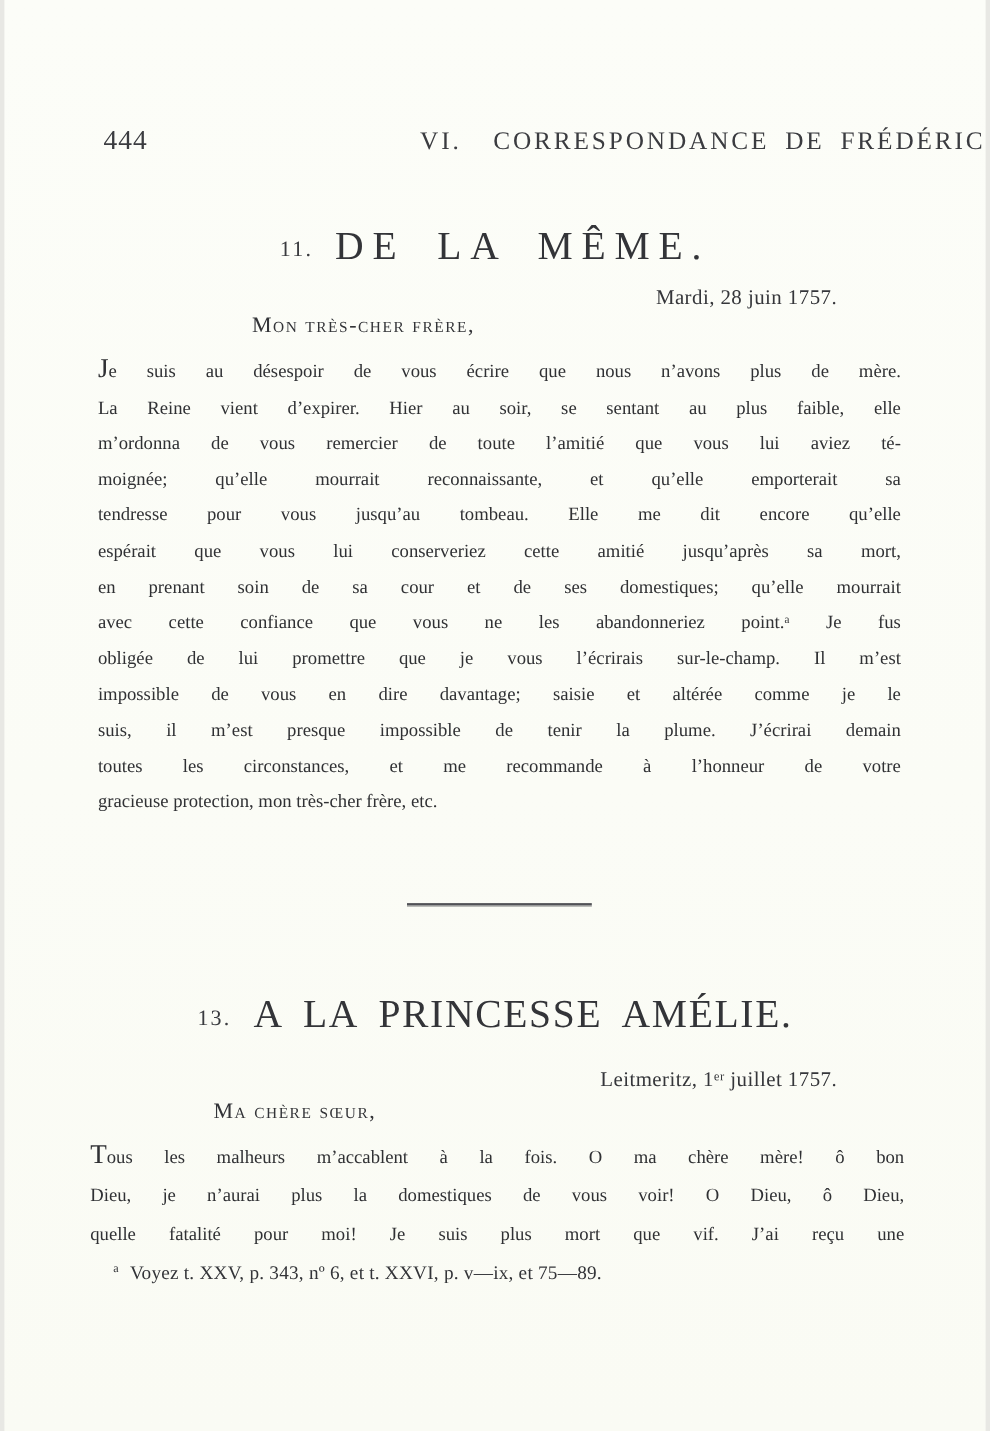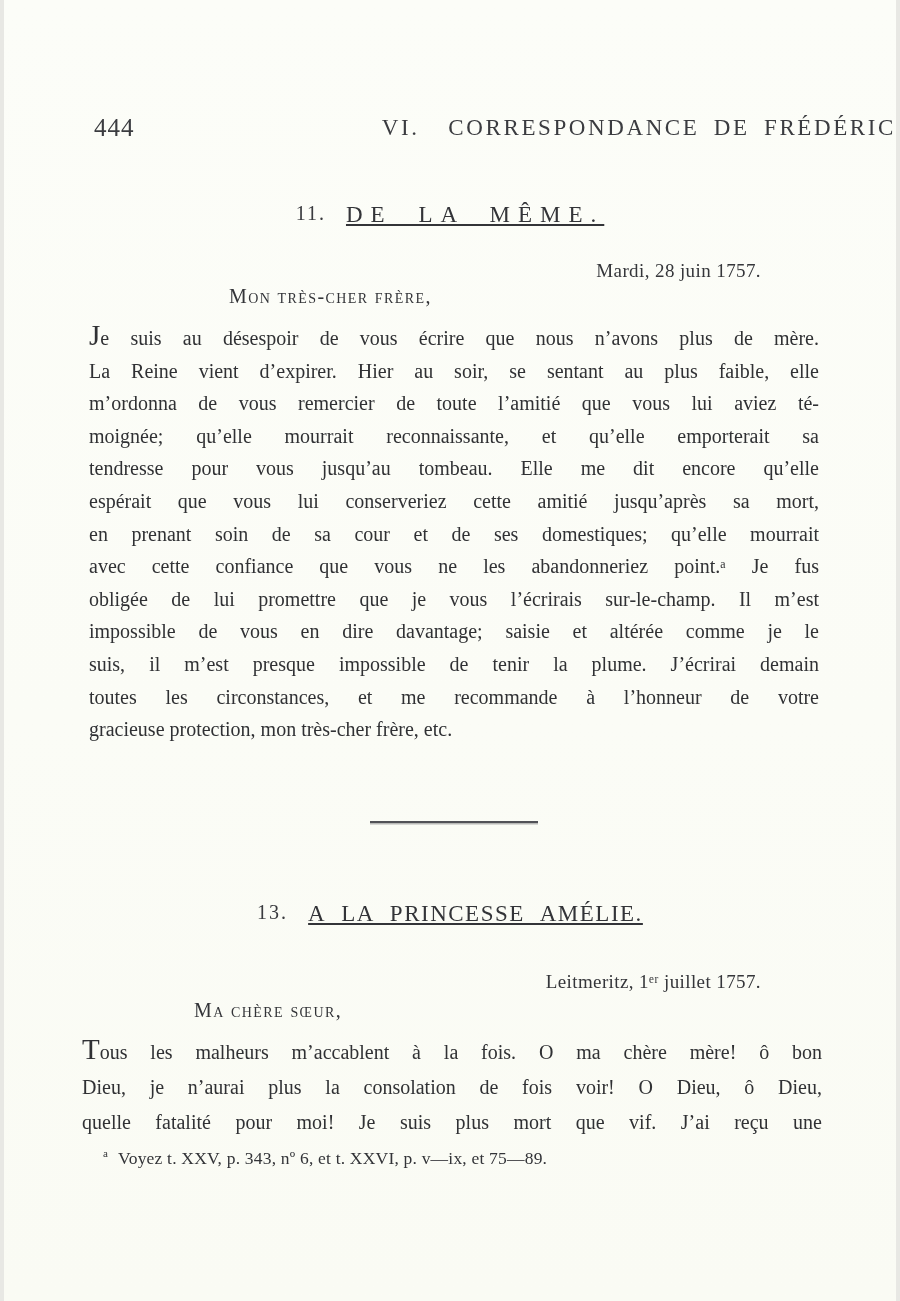"DE LA MÊME." .h-title { font-size: 23px -> 36px; text-decoration: underline -> none }
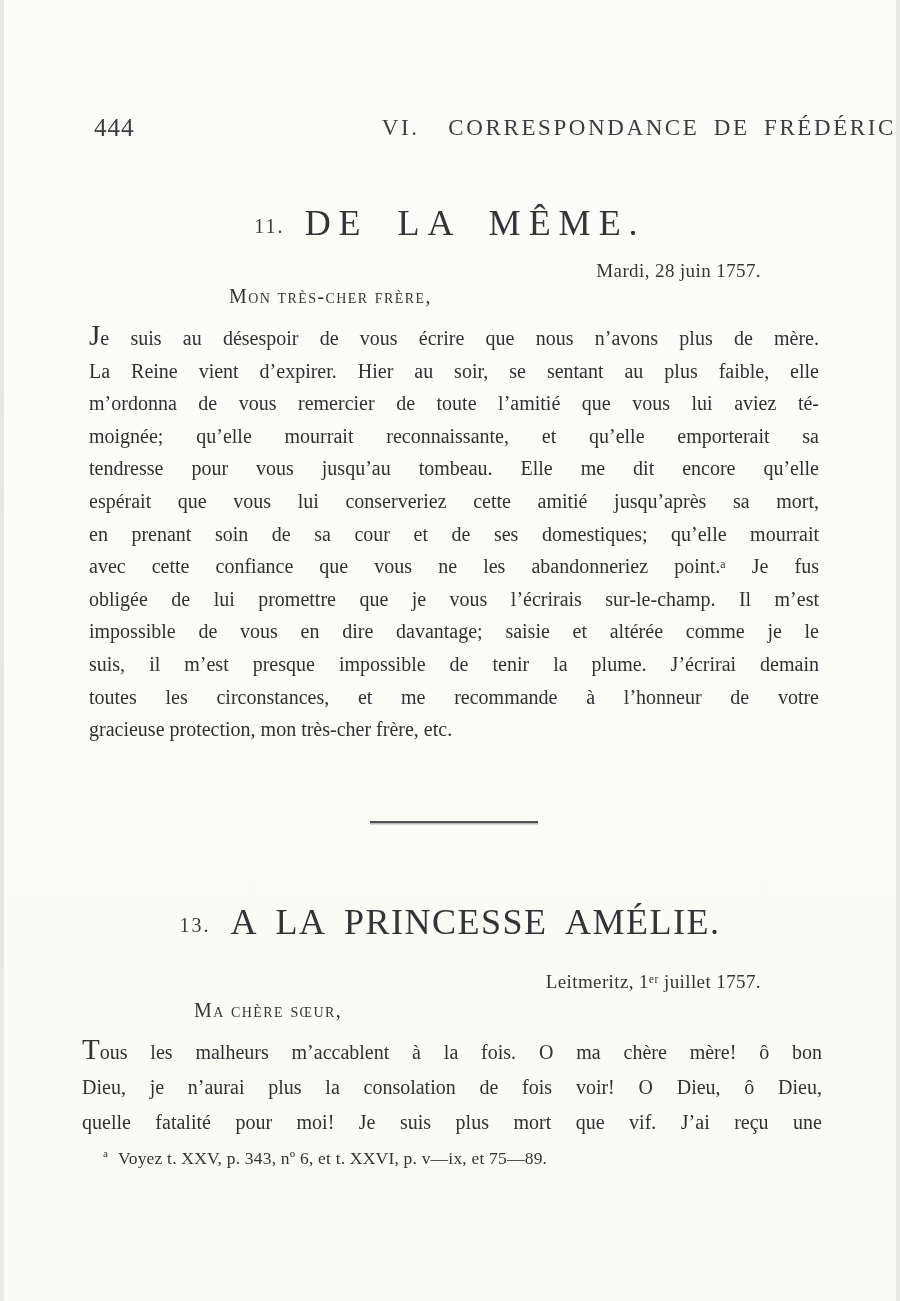"Je suis au désespoir de" .para { font-size: 20px -> 17px }
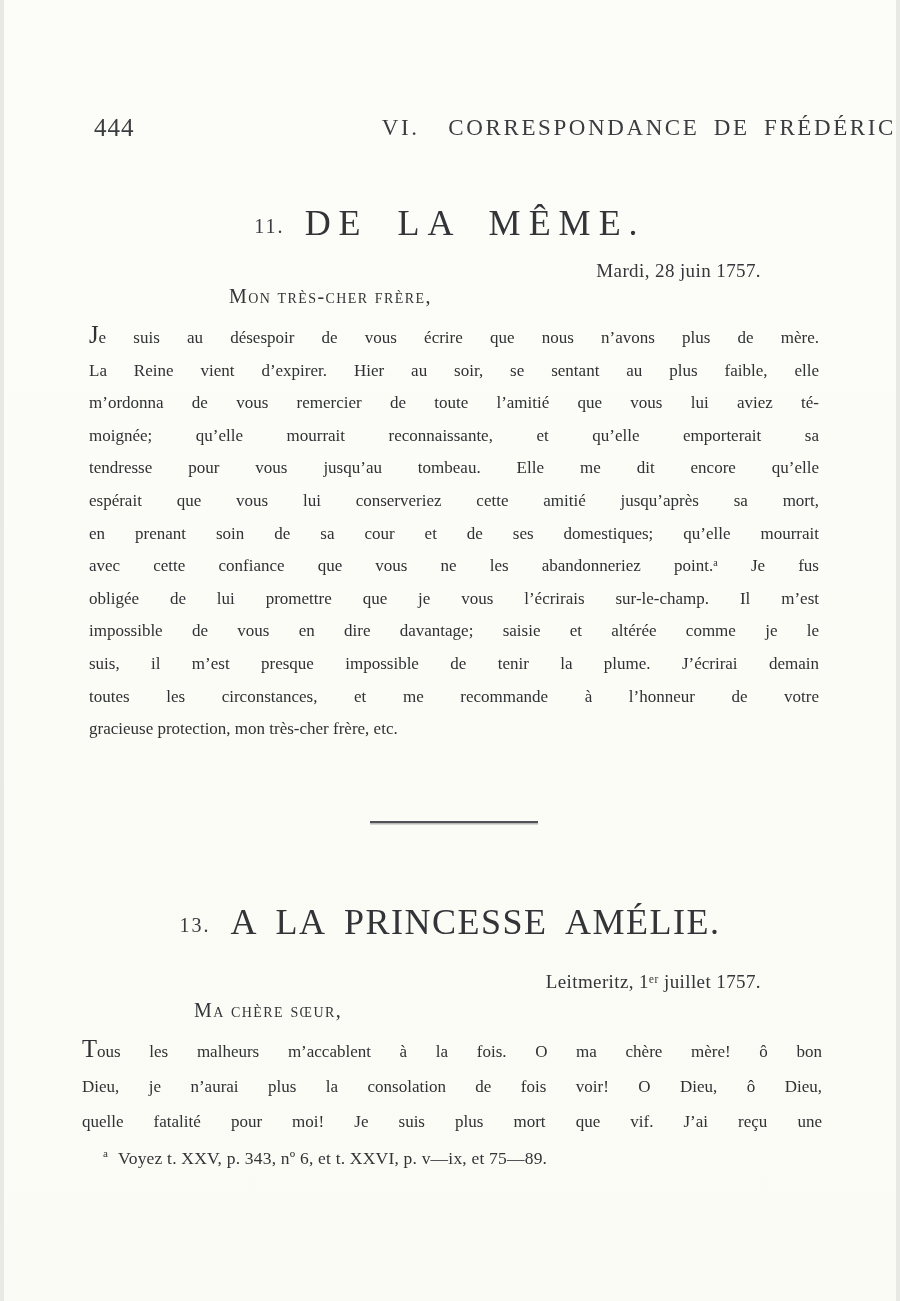"Dieu, je n’aurai plus la" div.line { text: consolation de fois -> domestiques de vous }
